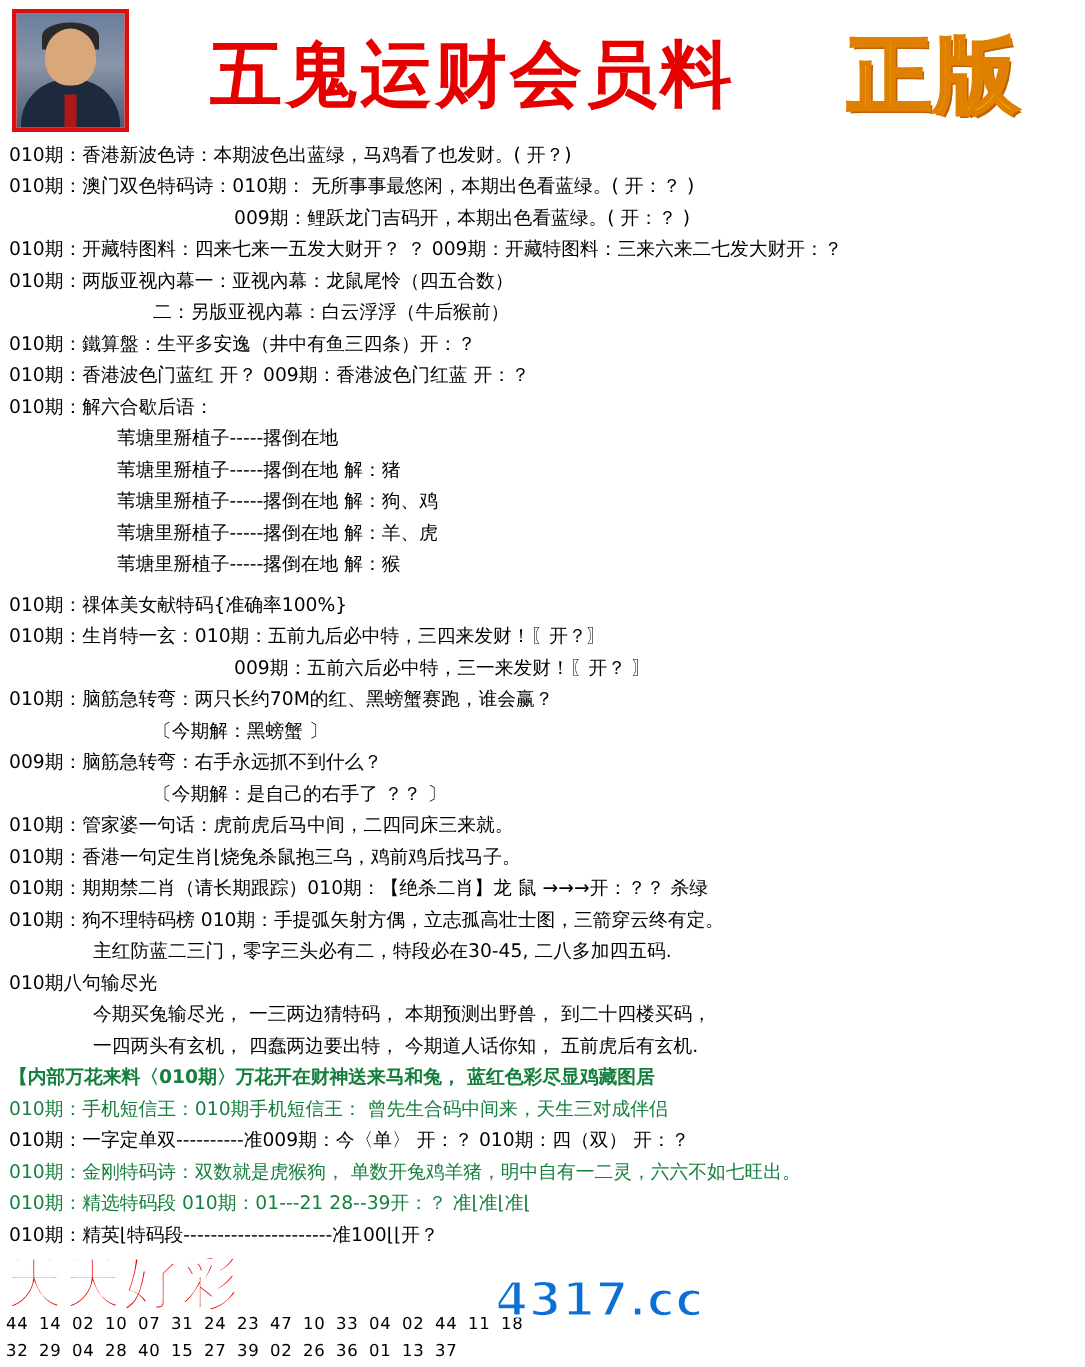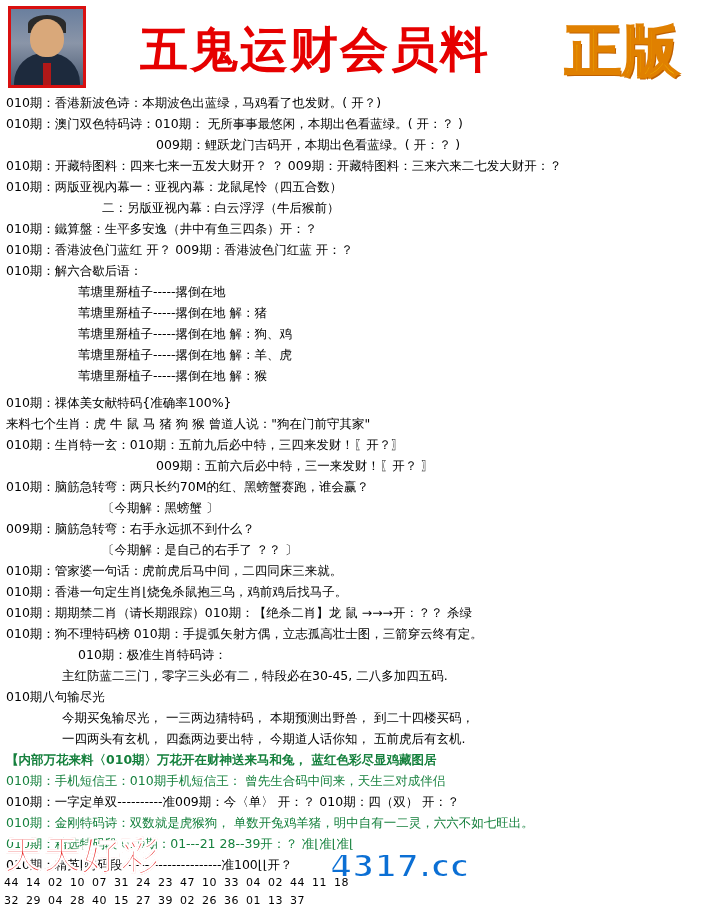"来料七个生肖：虎 牛 鼠 马 猪" div.line { html: <div>来料七个生肖：虎 牛 鼠 马 猪 狗 猴 曾道人说："狗在门前守其家"</div> -> none }
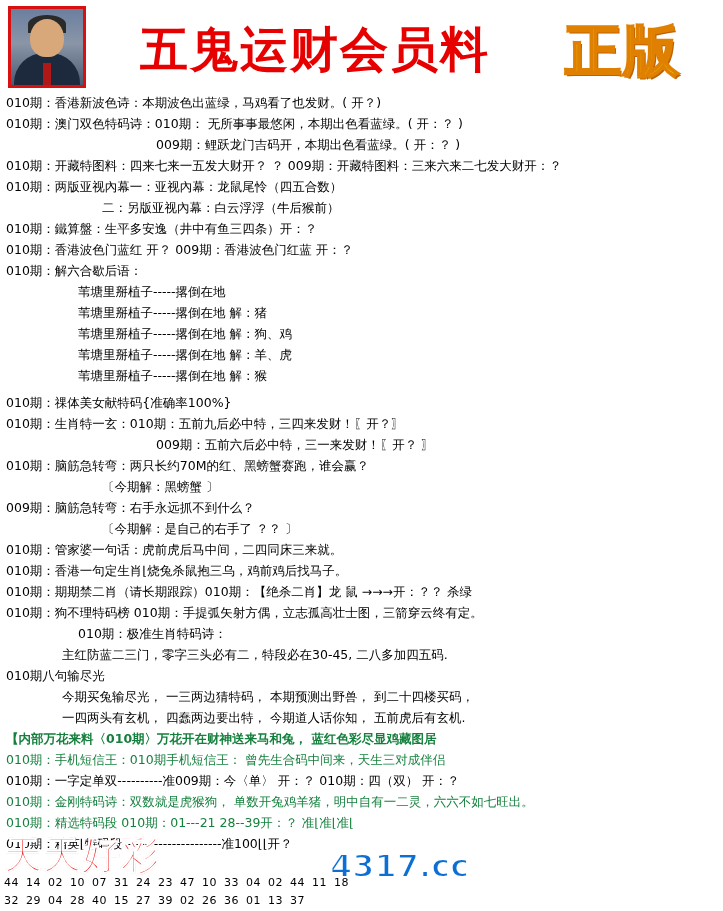"010期：极准生肖特码诗：" div.line { html: <div>010期：极准生肖特码诗：</div> -> none }
